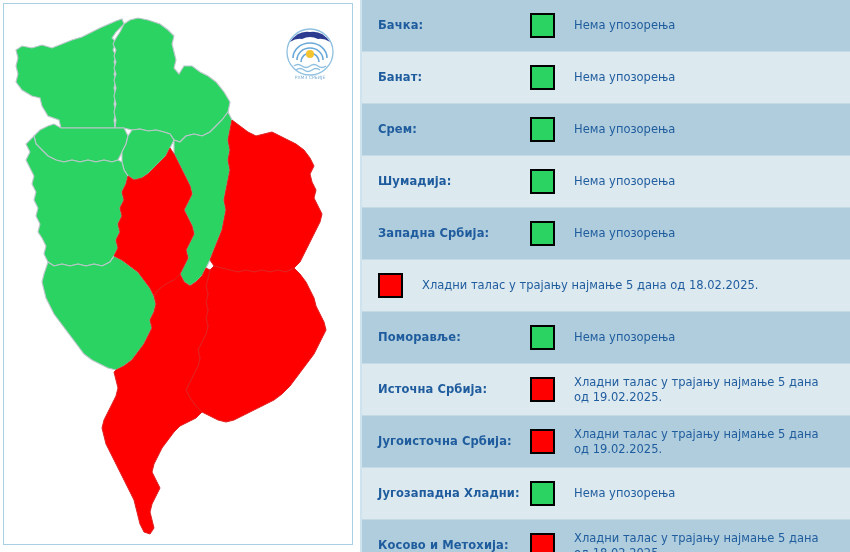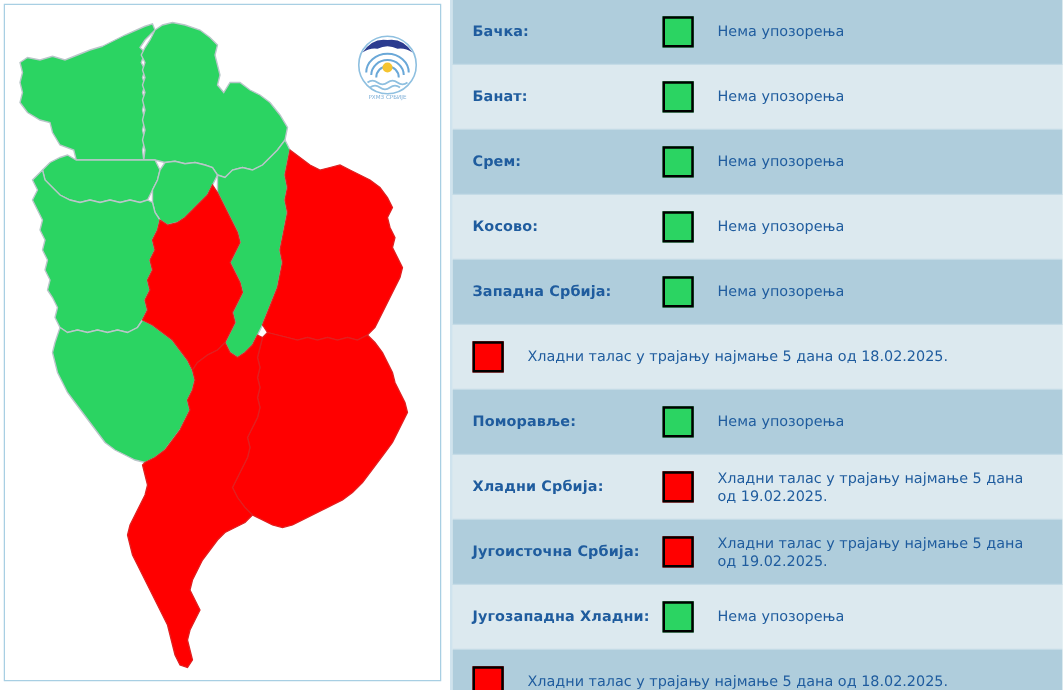"Косово:" div.region-label { text: Косово -> Шумадија }
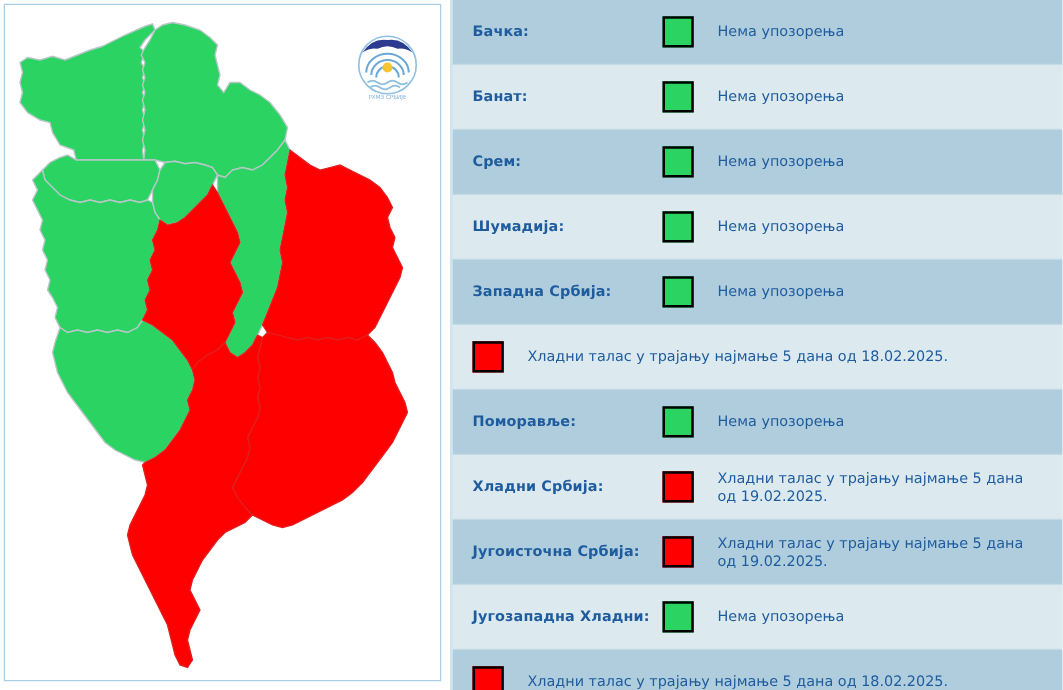"Хладни Србија:" div.region-label { text: Хладни -> Источна }
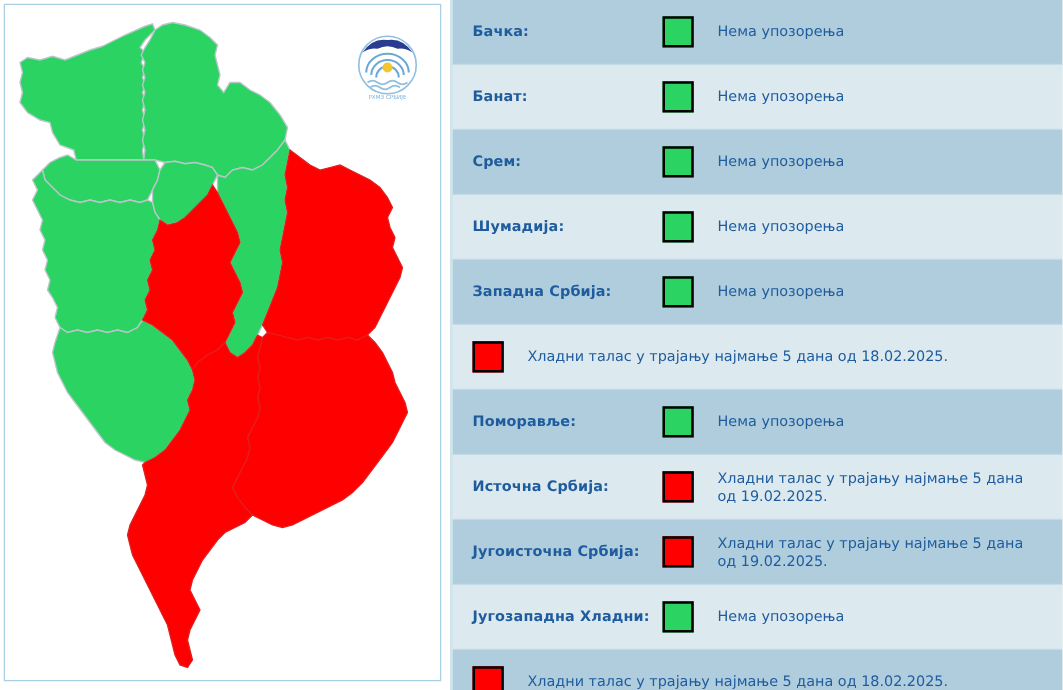"Косово и Метохија:" div.region-label { html: none -> <div>Косово и Метохија:</div> }
